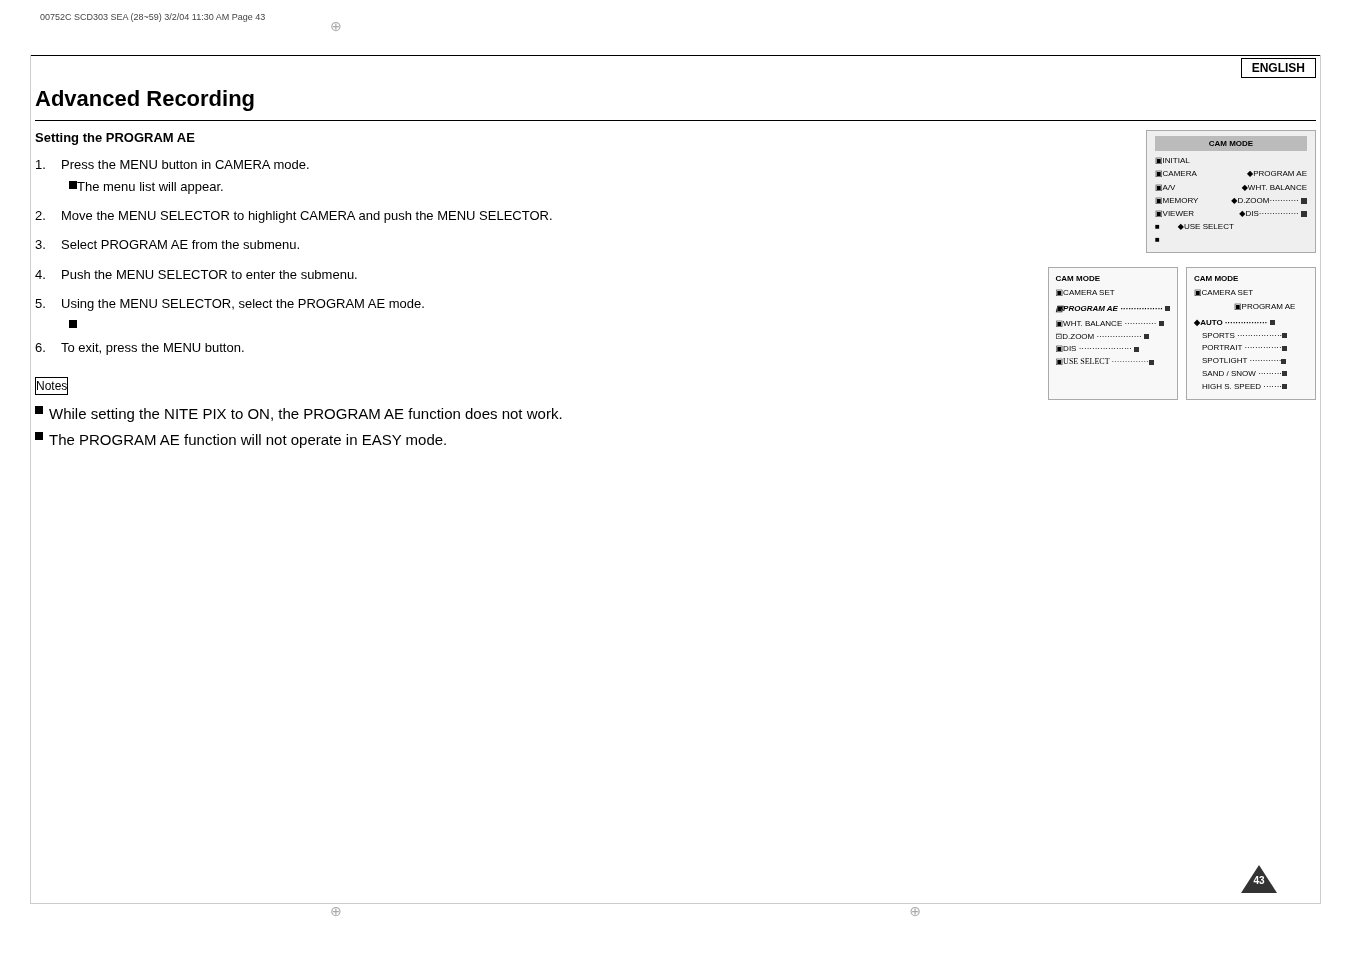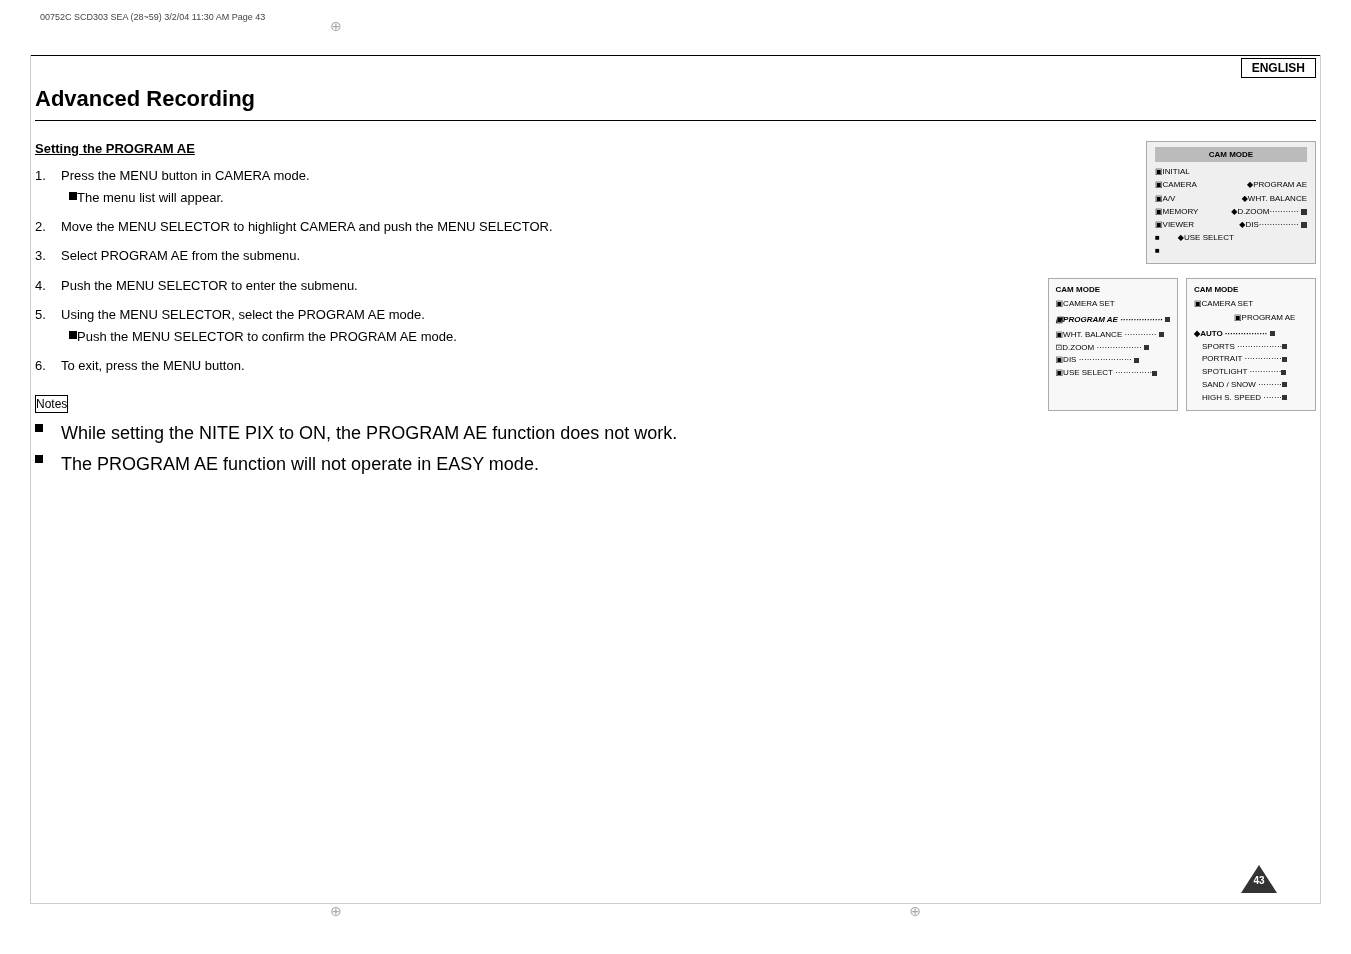"Advanced Recording" .title-section { margin-bottom: 20px -> 9px }
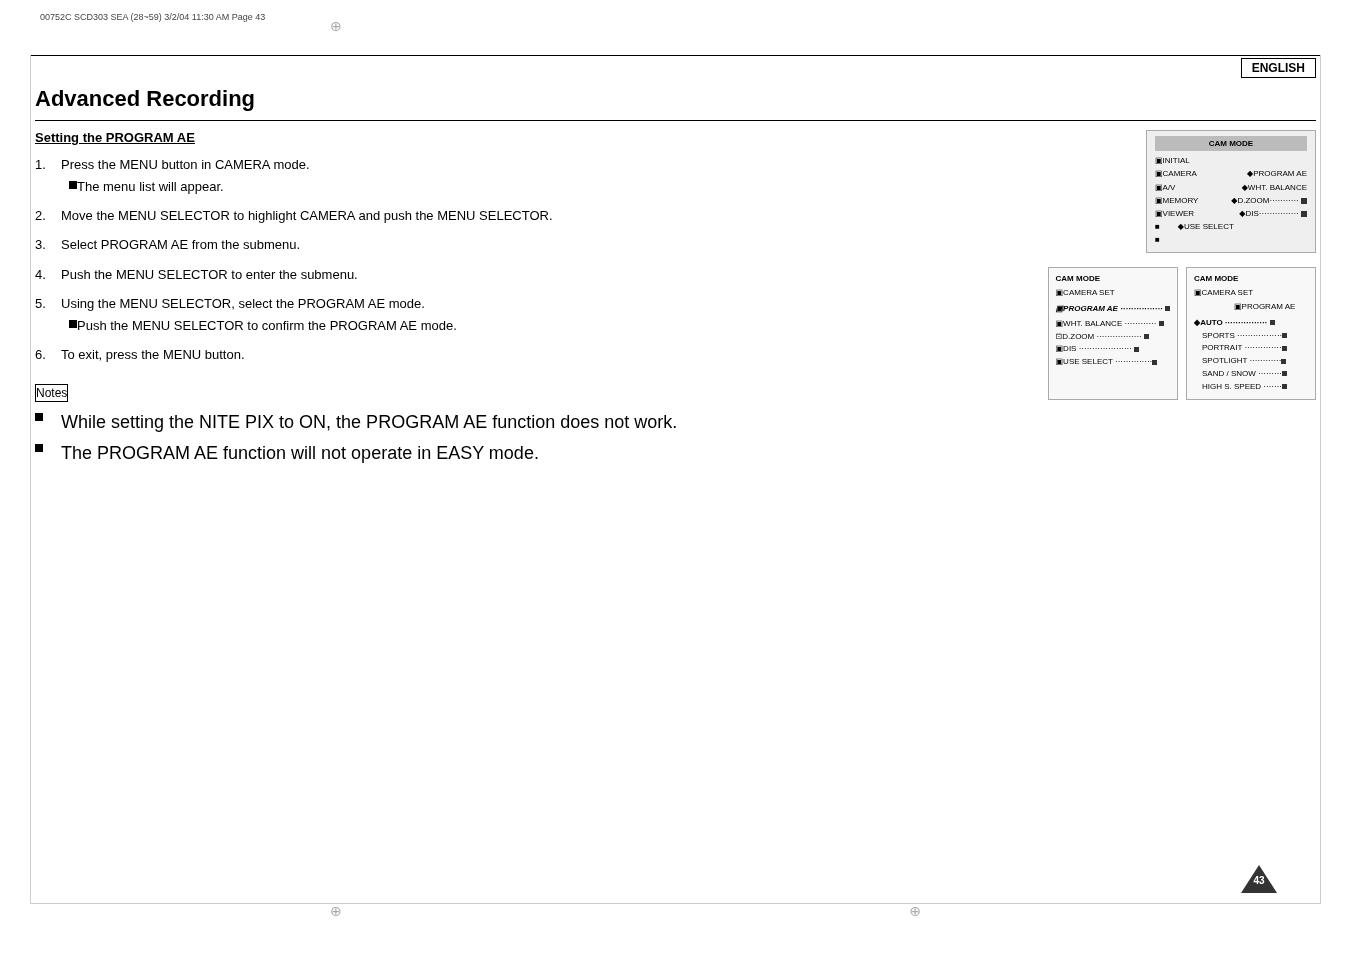"Setting the PROGRAM AE" .section-heading { text-decoration: underline -> none }
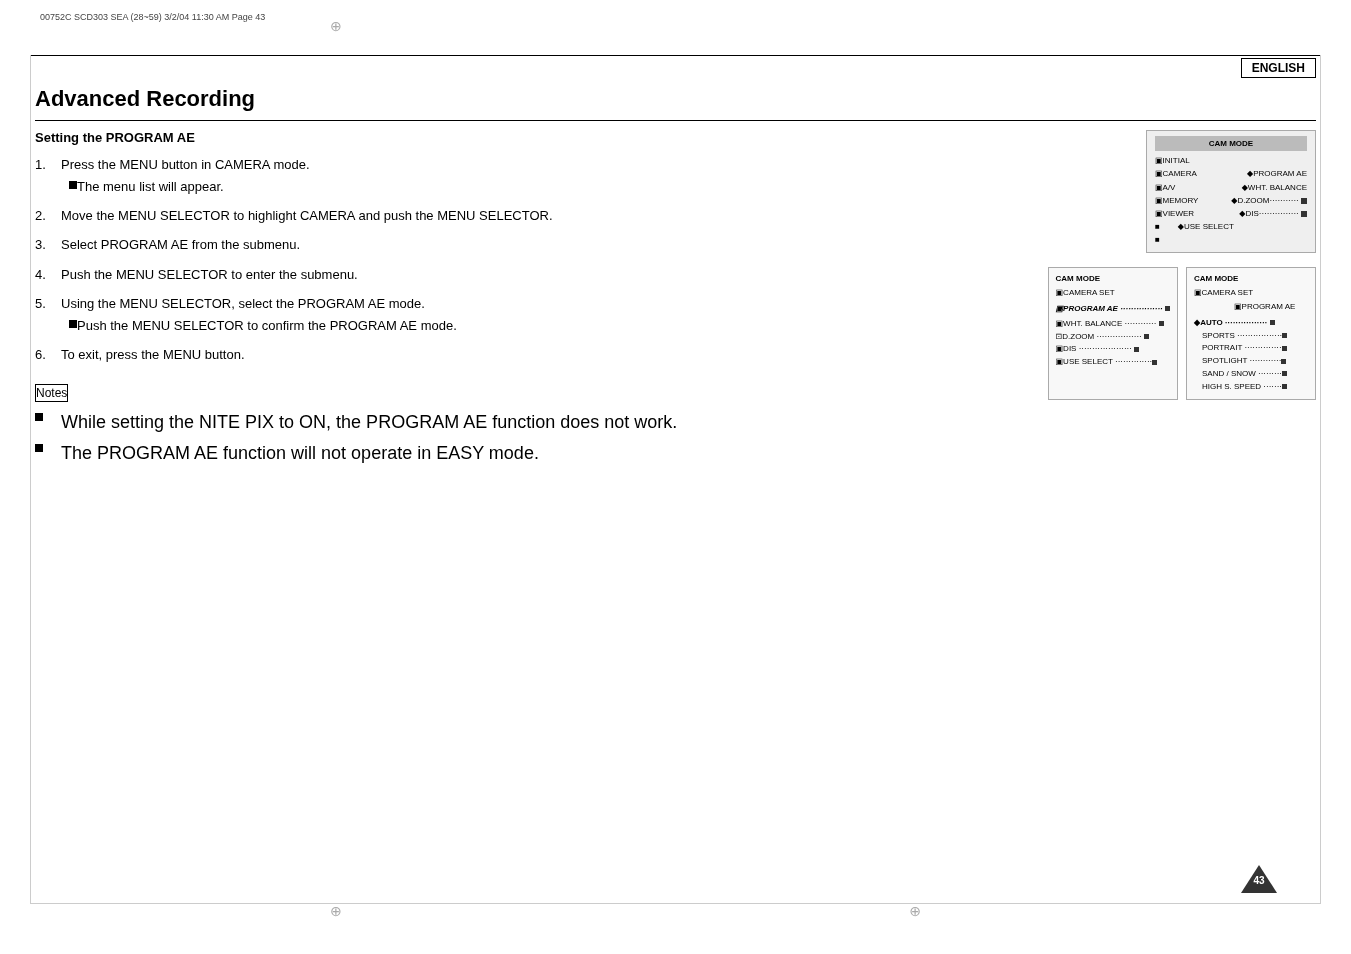"Push the MENU SELECTOR to confirm" span.sub-bullet-text { html: <span>Push the MENU SELECTOR to confirm the PROGRAM AE mode.</span> -> none }
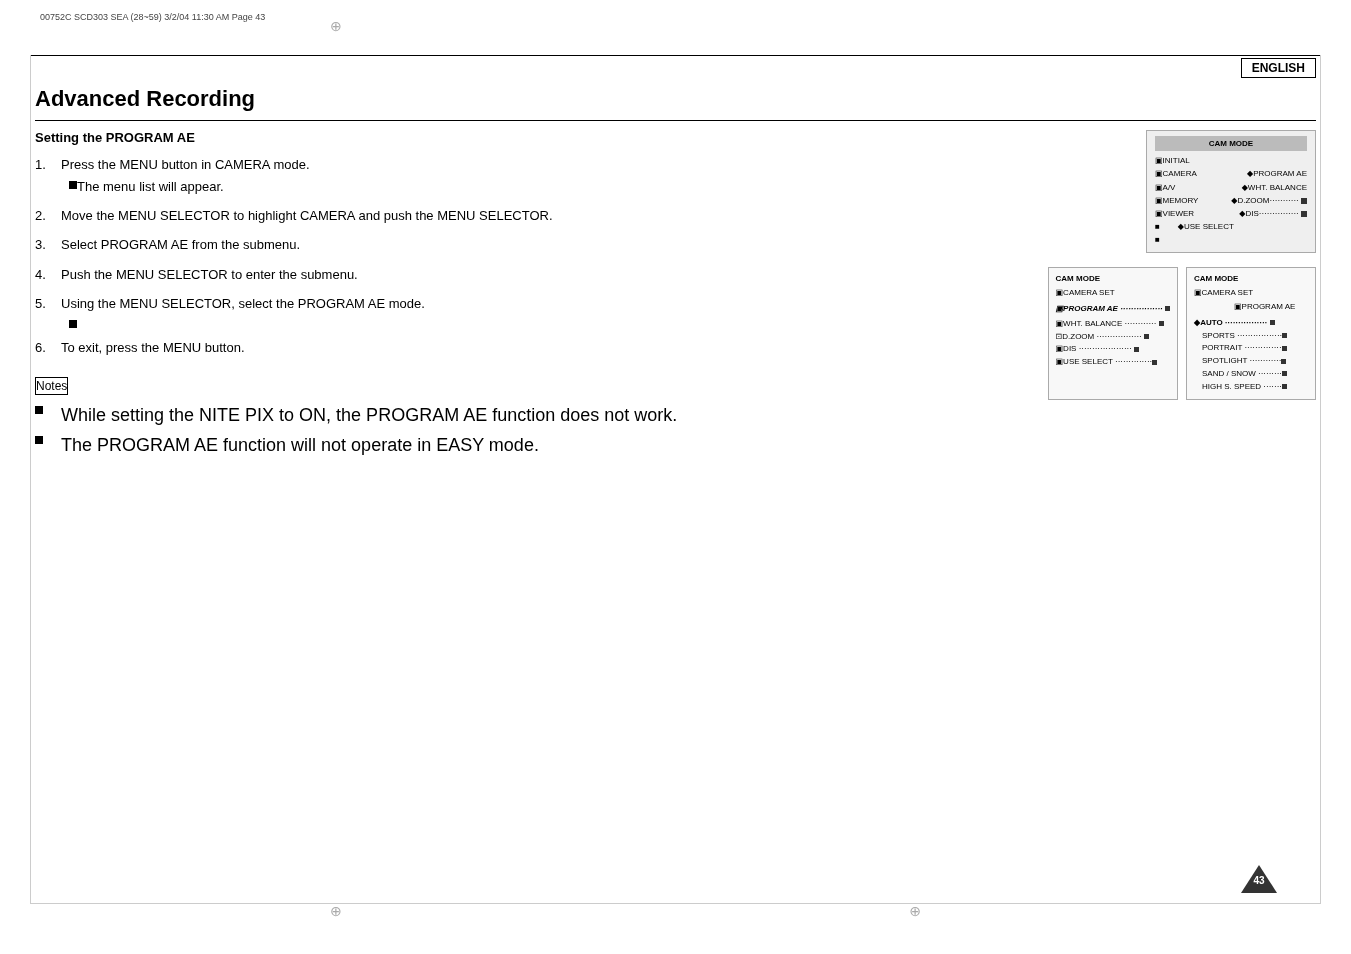"▣USE SELECT ··············" div { font-family: none -> Liberation Serif, serif }
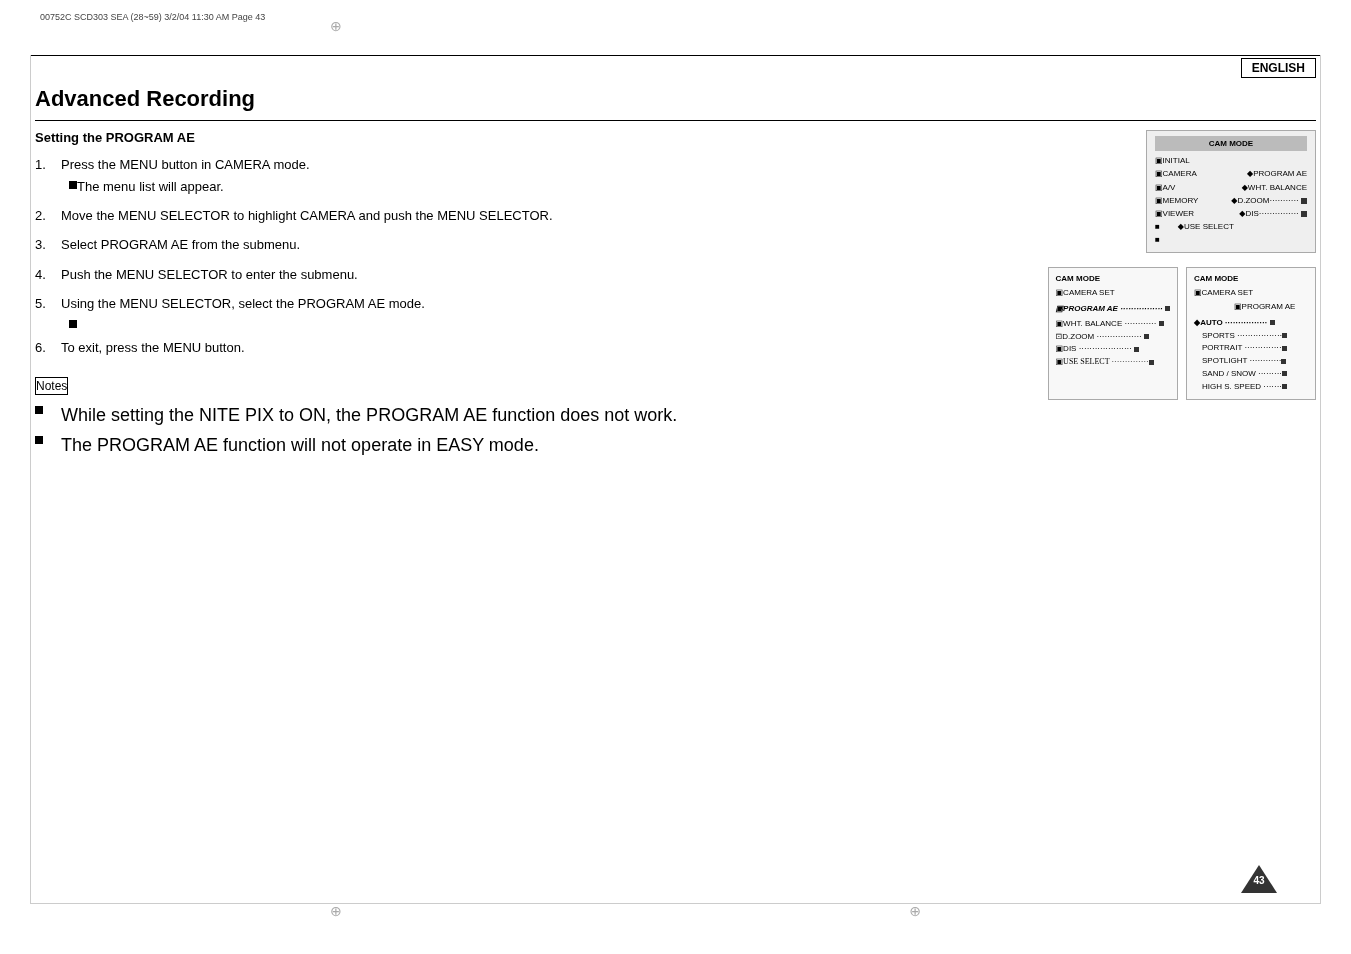"While setting the NITE PIX" .note-item { font-size: 18px -> 15px; gap: 18px -> 6px }
